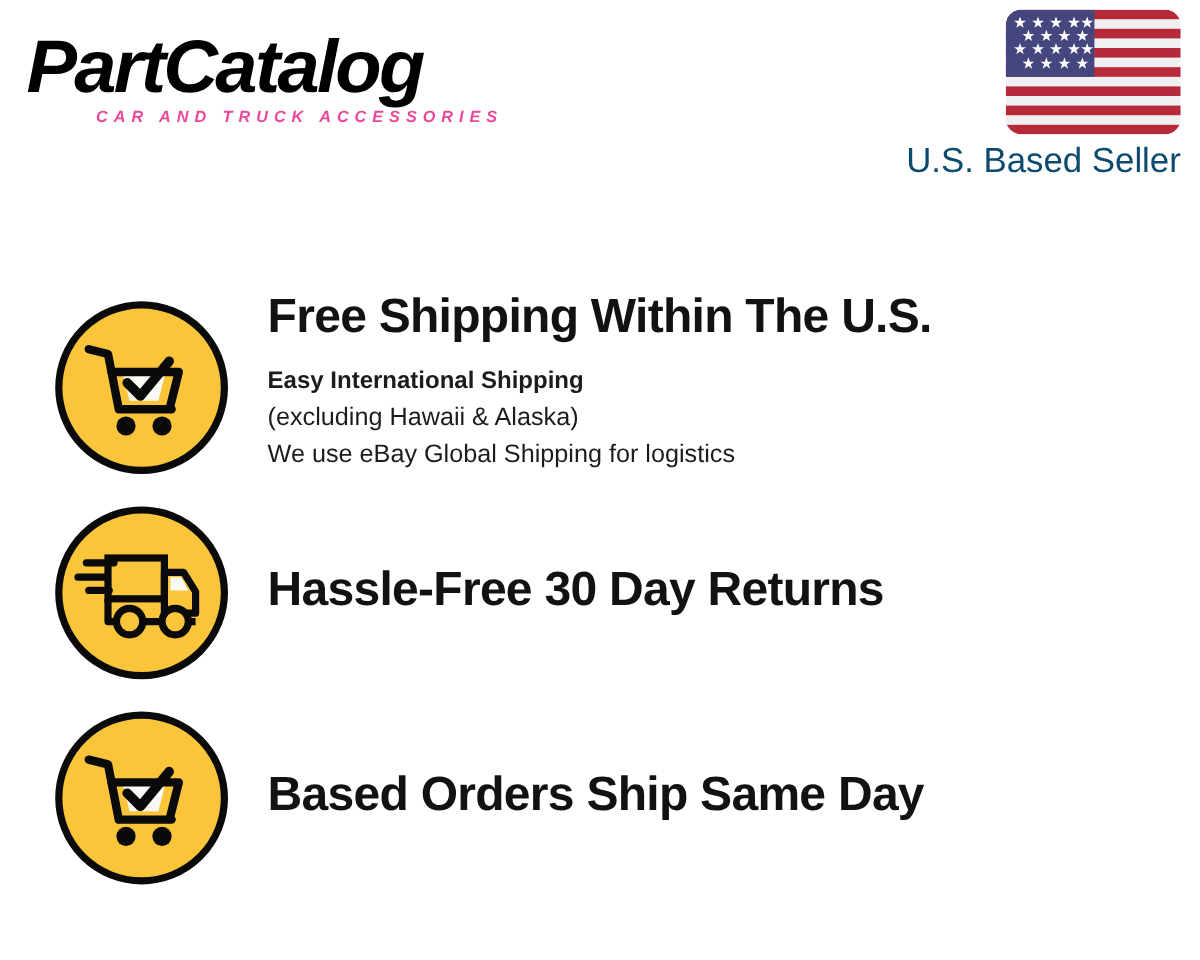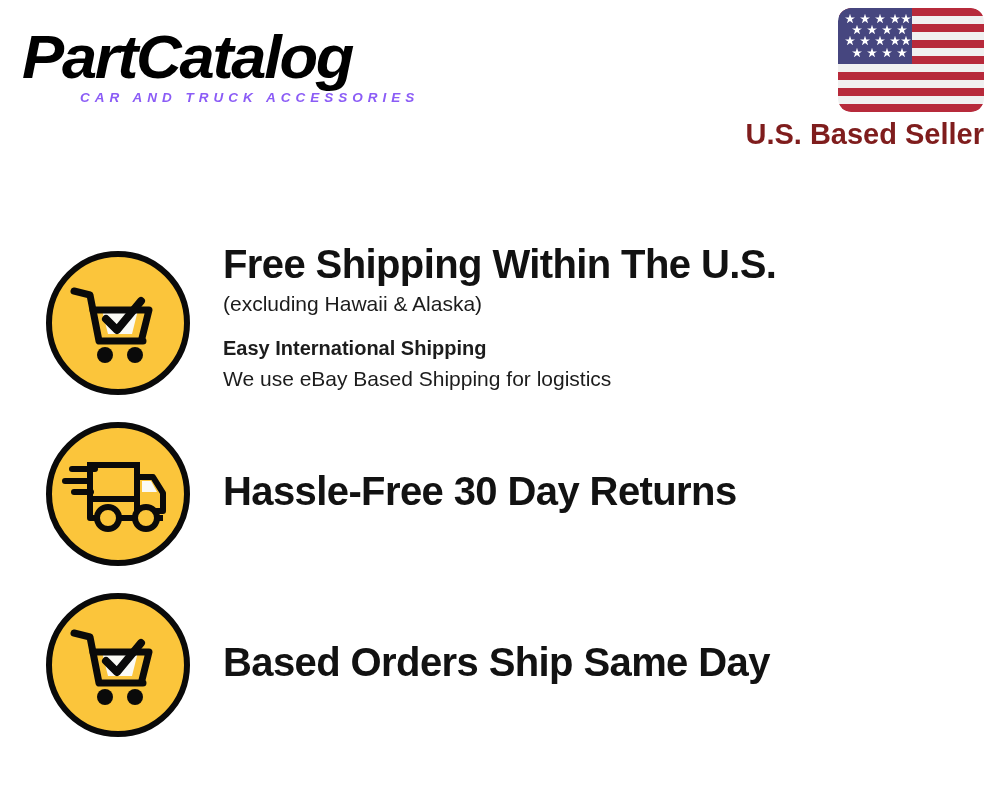"CAR AND TRUCK ACCESSORIES" .brand-tagline { color: #8b5cf6 -> #ec4899 }
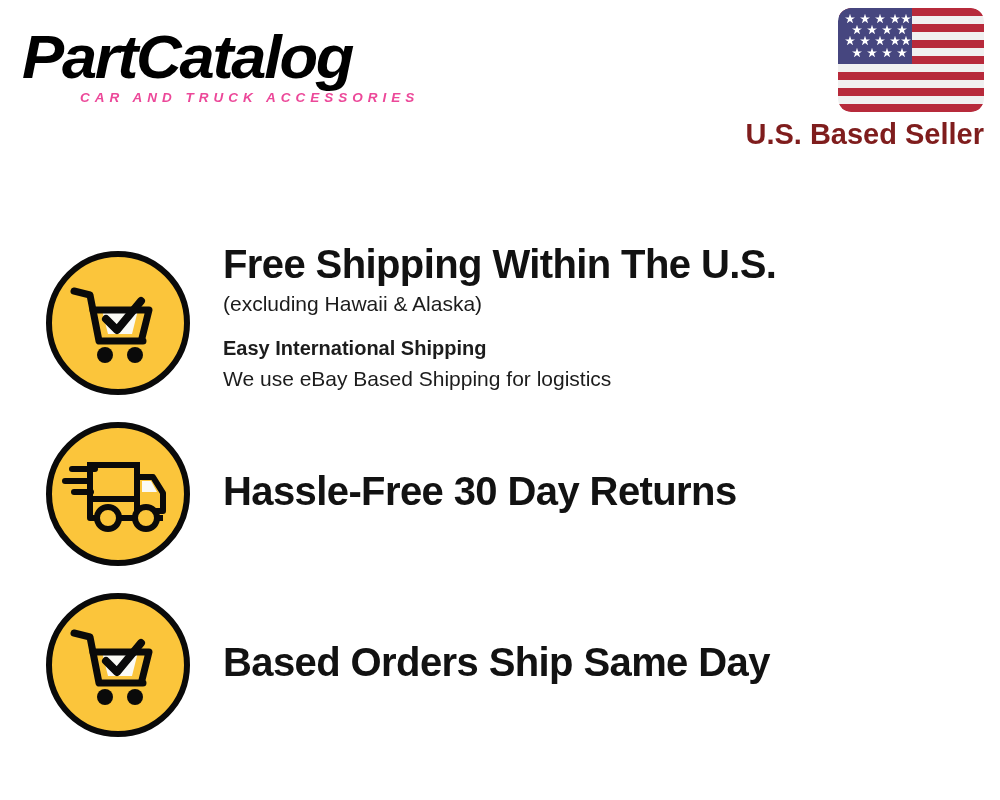"U.S. Based Seller" .seller-note { color: #7f1d1d -> #0c4a6e; font-weight: bold -> normal }
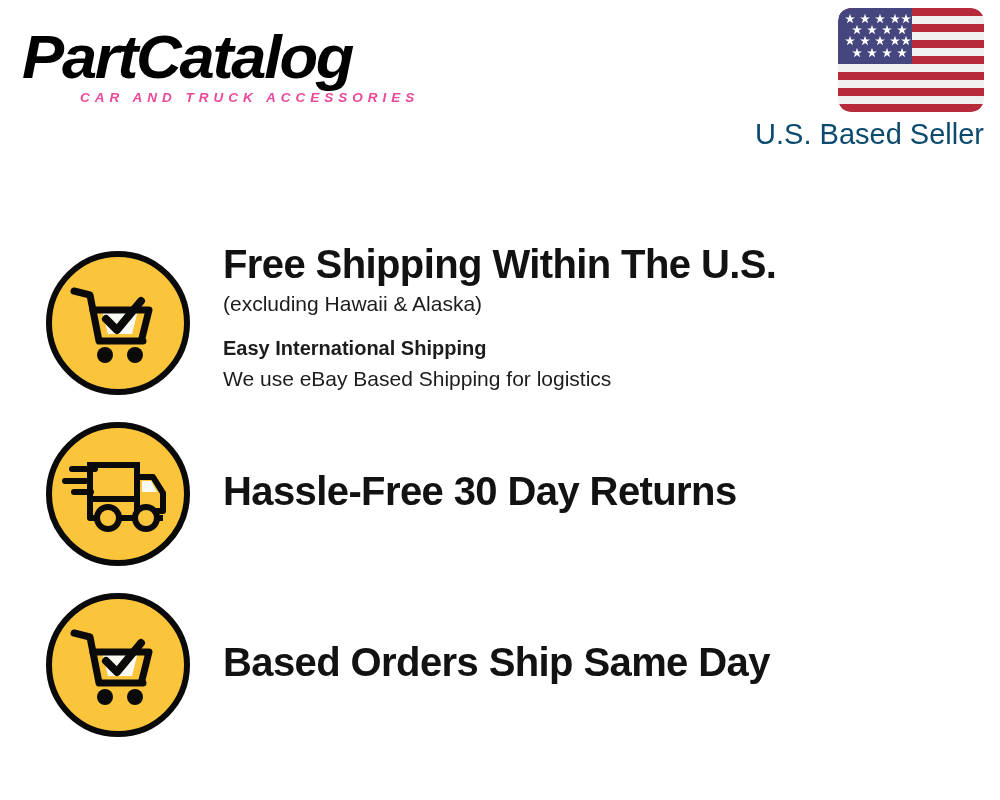"(excluding Hawaii & Alaska)" p.feature-sub { order: before "Easy International Shipping" -> after "Easy International Shipping" }
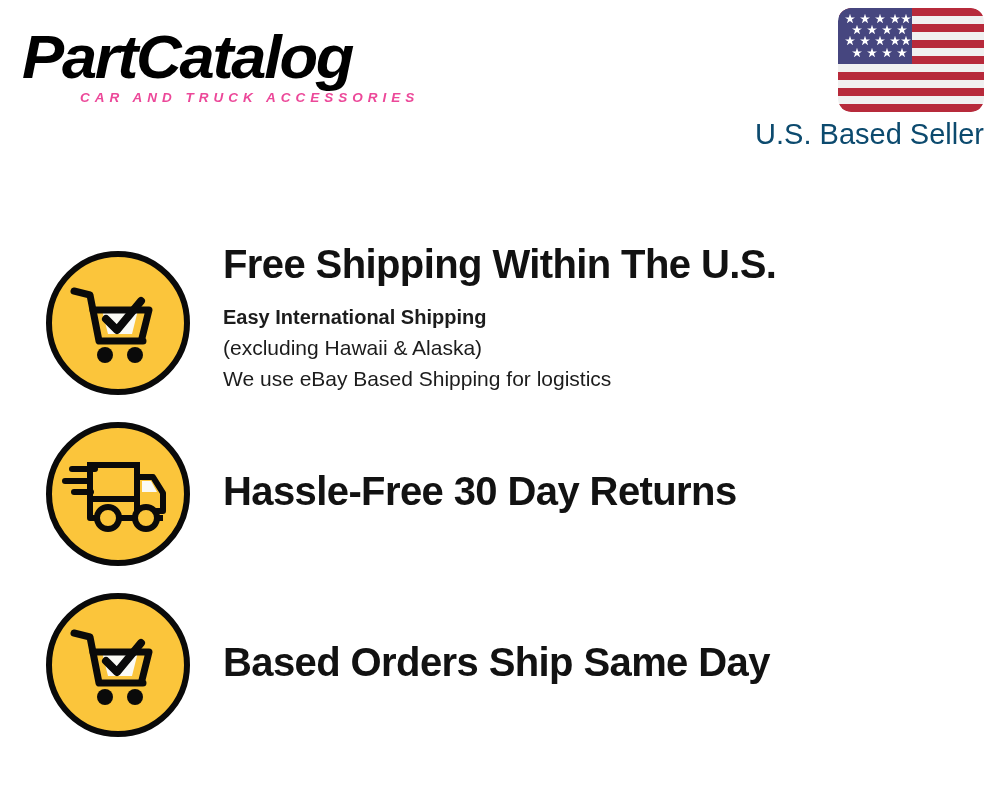"We use eBay Based Shipping" p.feature-sub { text: Based -> Global }
